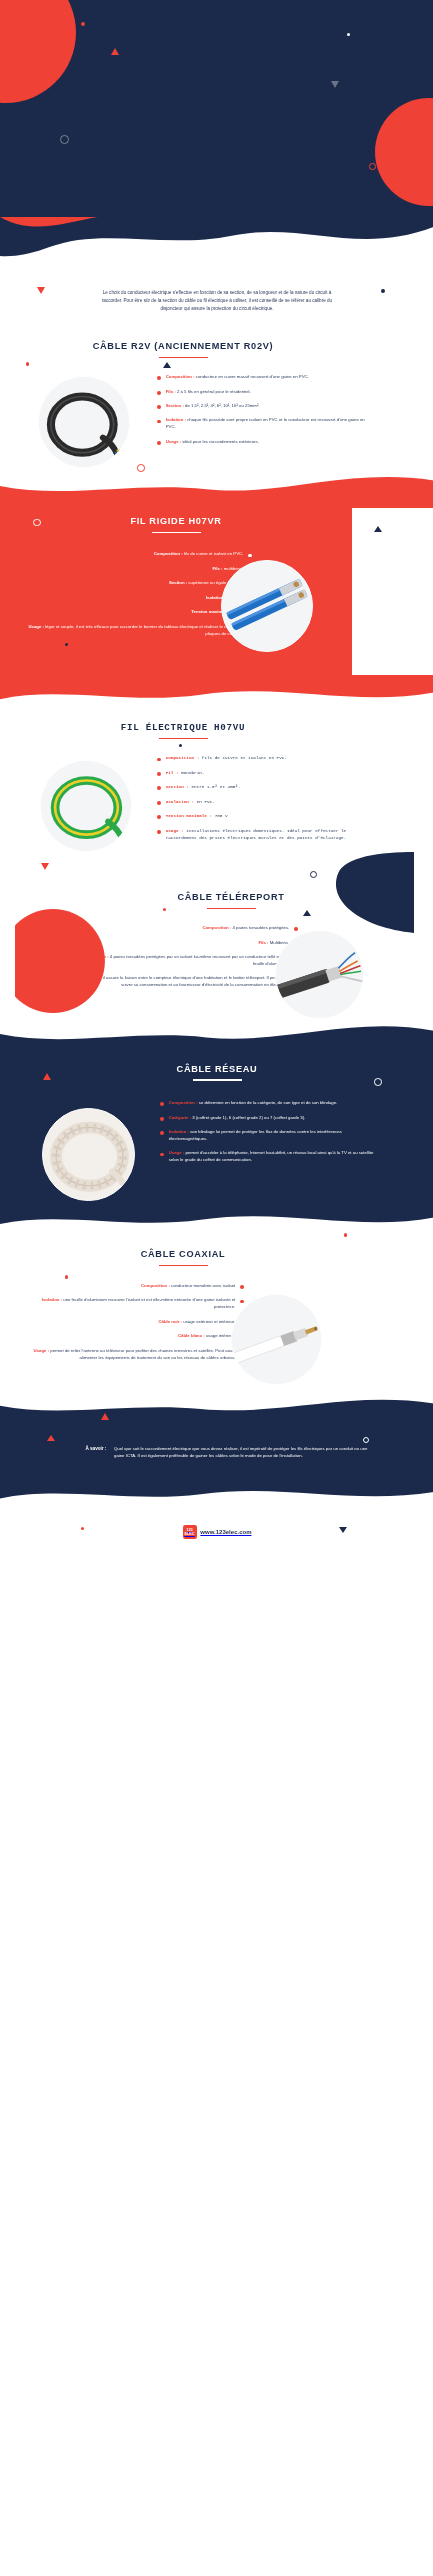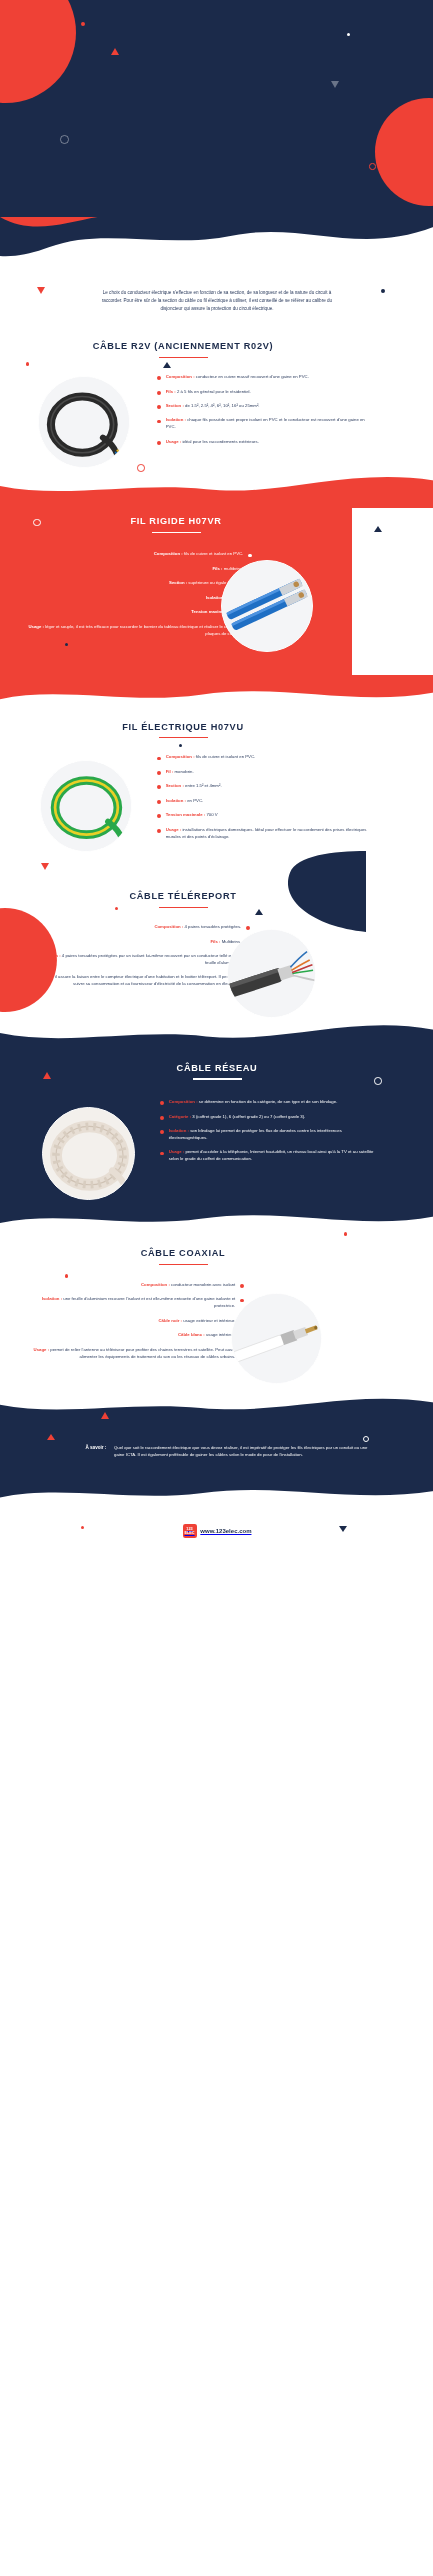"FIL ÉLECTRIQUE H07VU" div.section { font-family: none -> Liberation Mono, monospace }
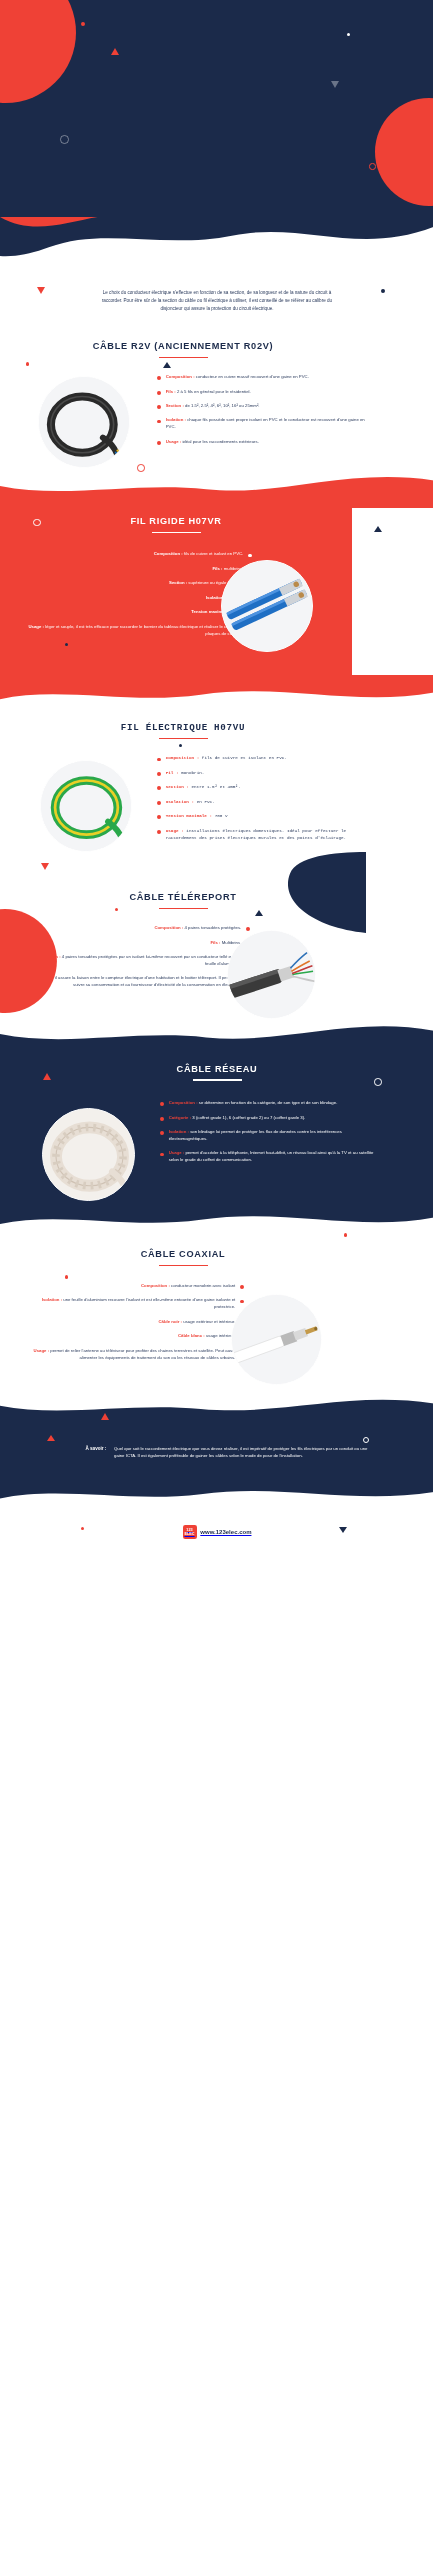"CÂBLE TÉLÉREPORT" div.section { margin-left: none -> 48px }
